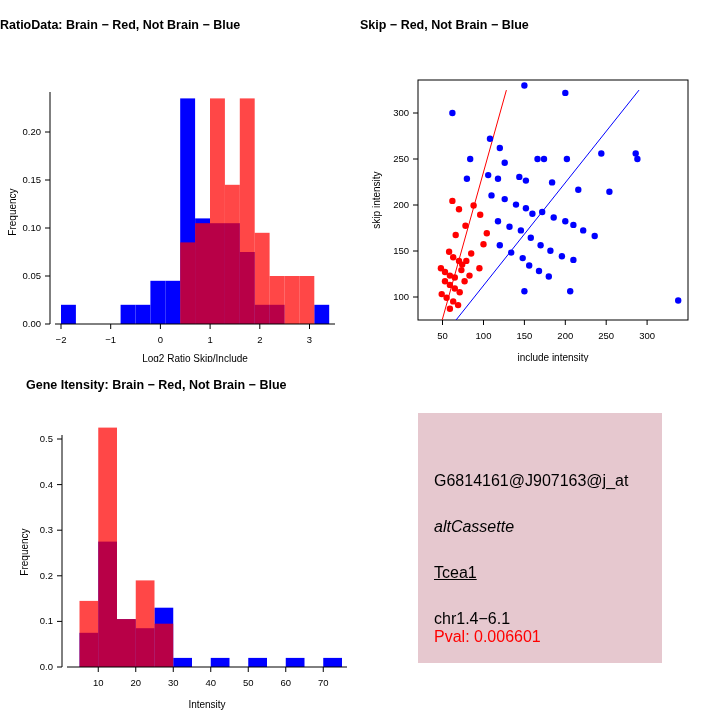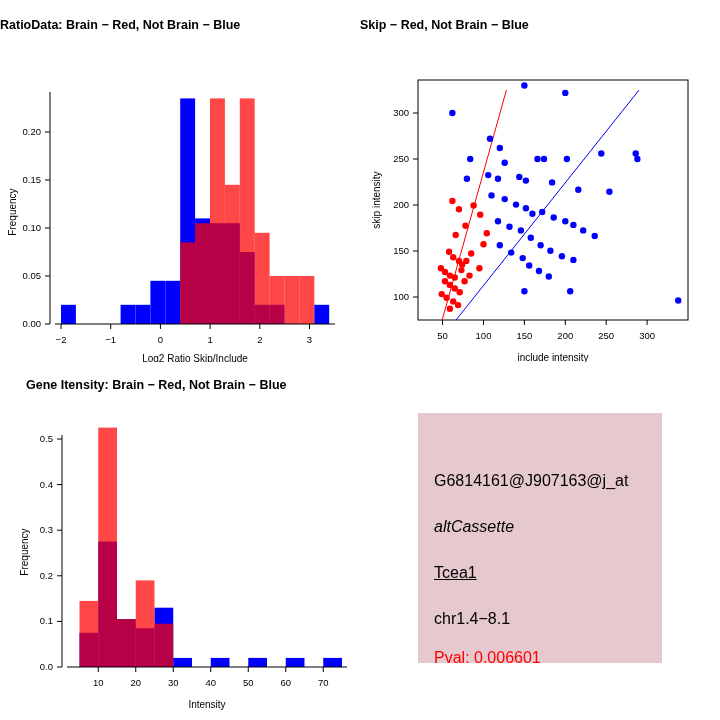"chr1.4−8.1" div.line { text: 8.1 -> 6.1 }
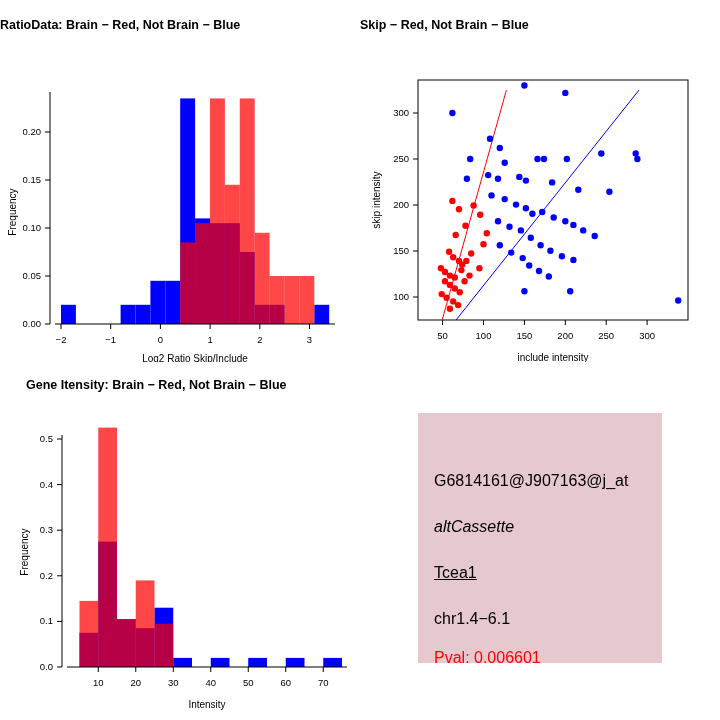"Pval: 0.006601" div.line { top: 236px -> 215px }
